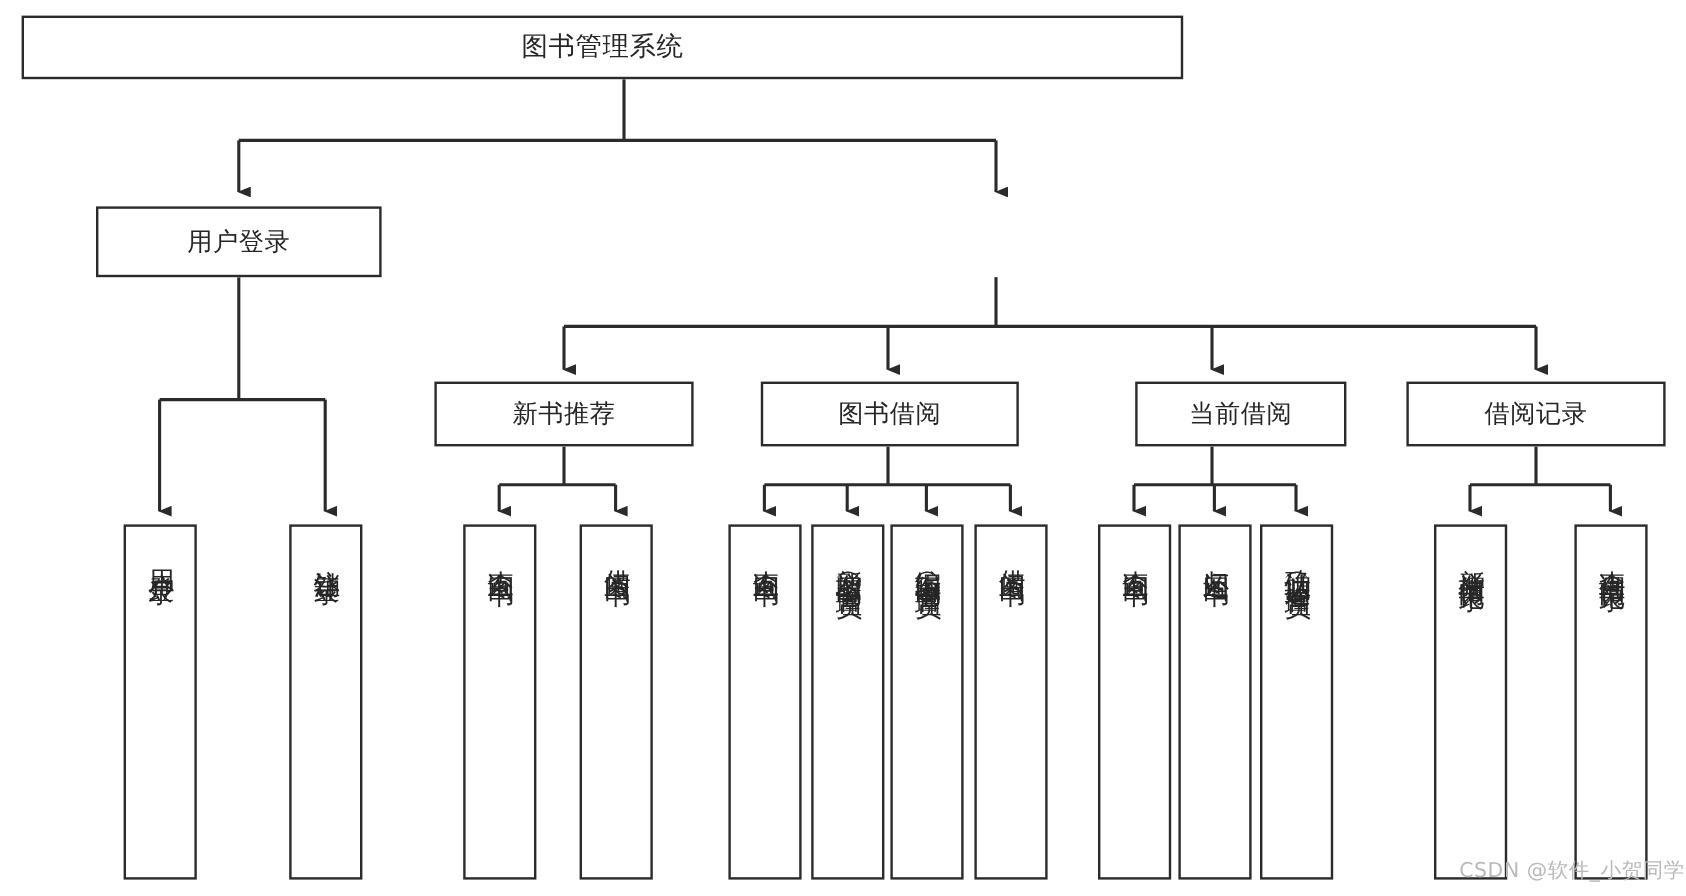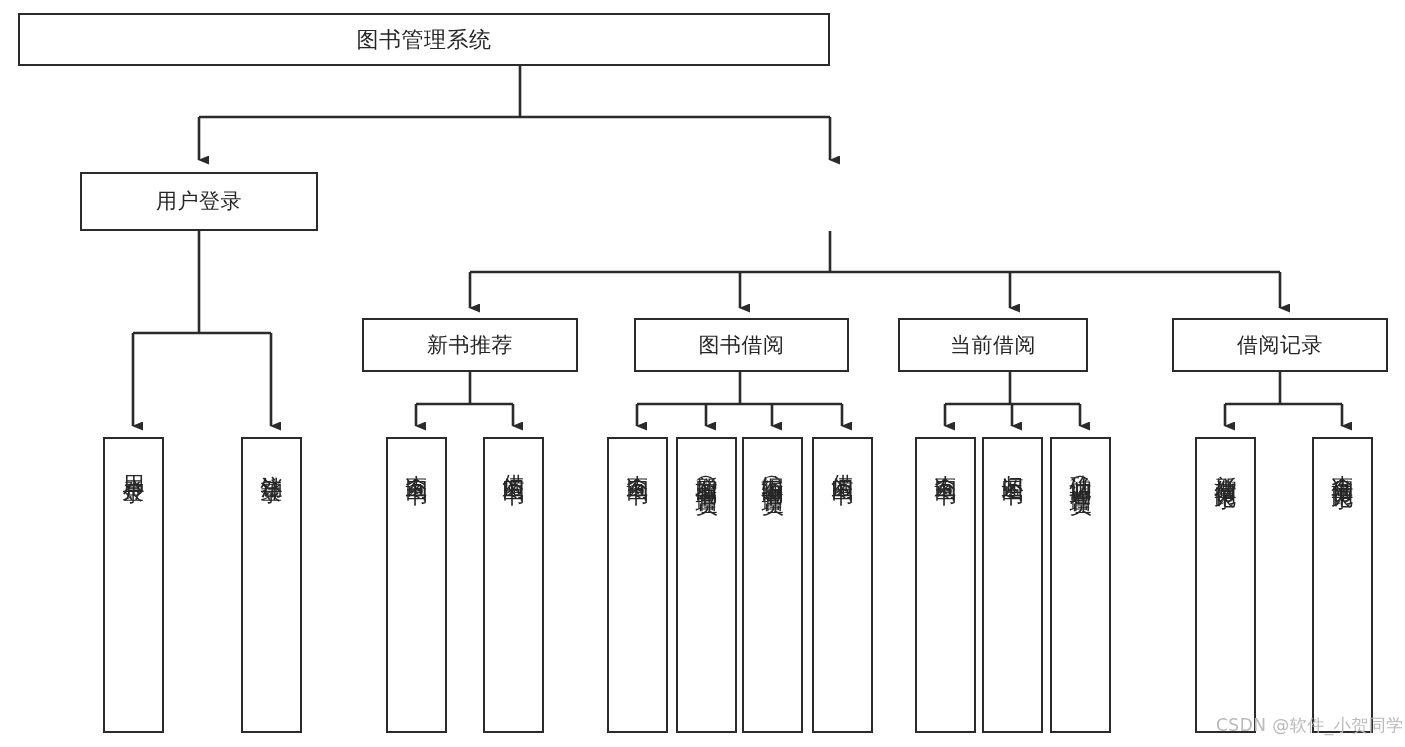"图书管理系统" div.node { width: 812px -> 968px }
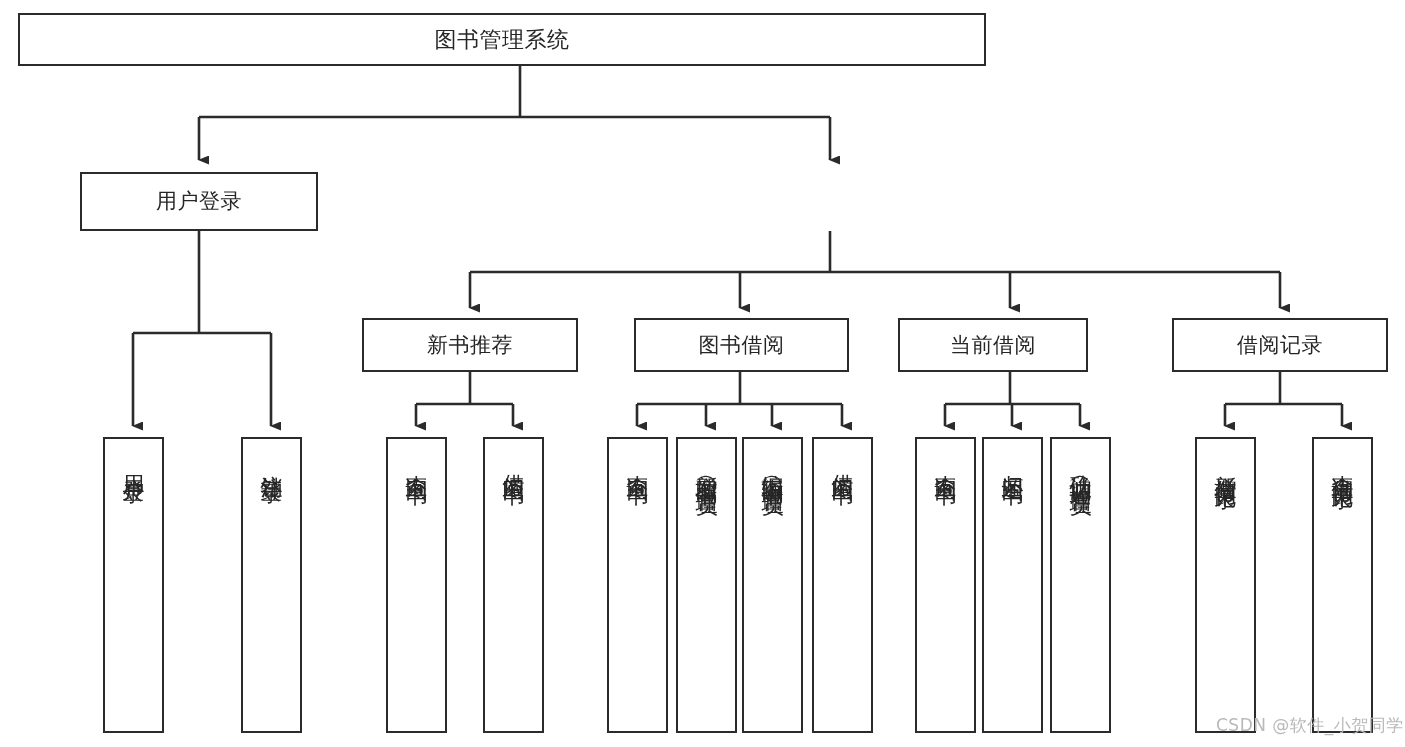"当前借阅" div.node { left: 898px -> 946px; width: 190px -> 176px }
